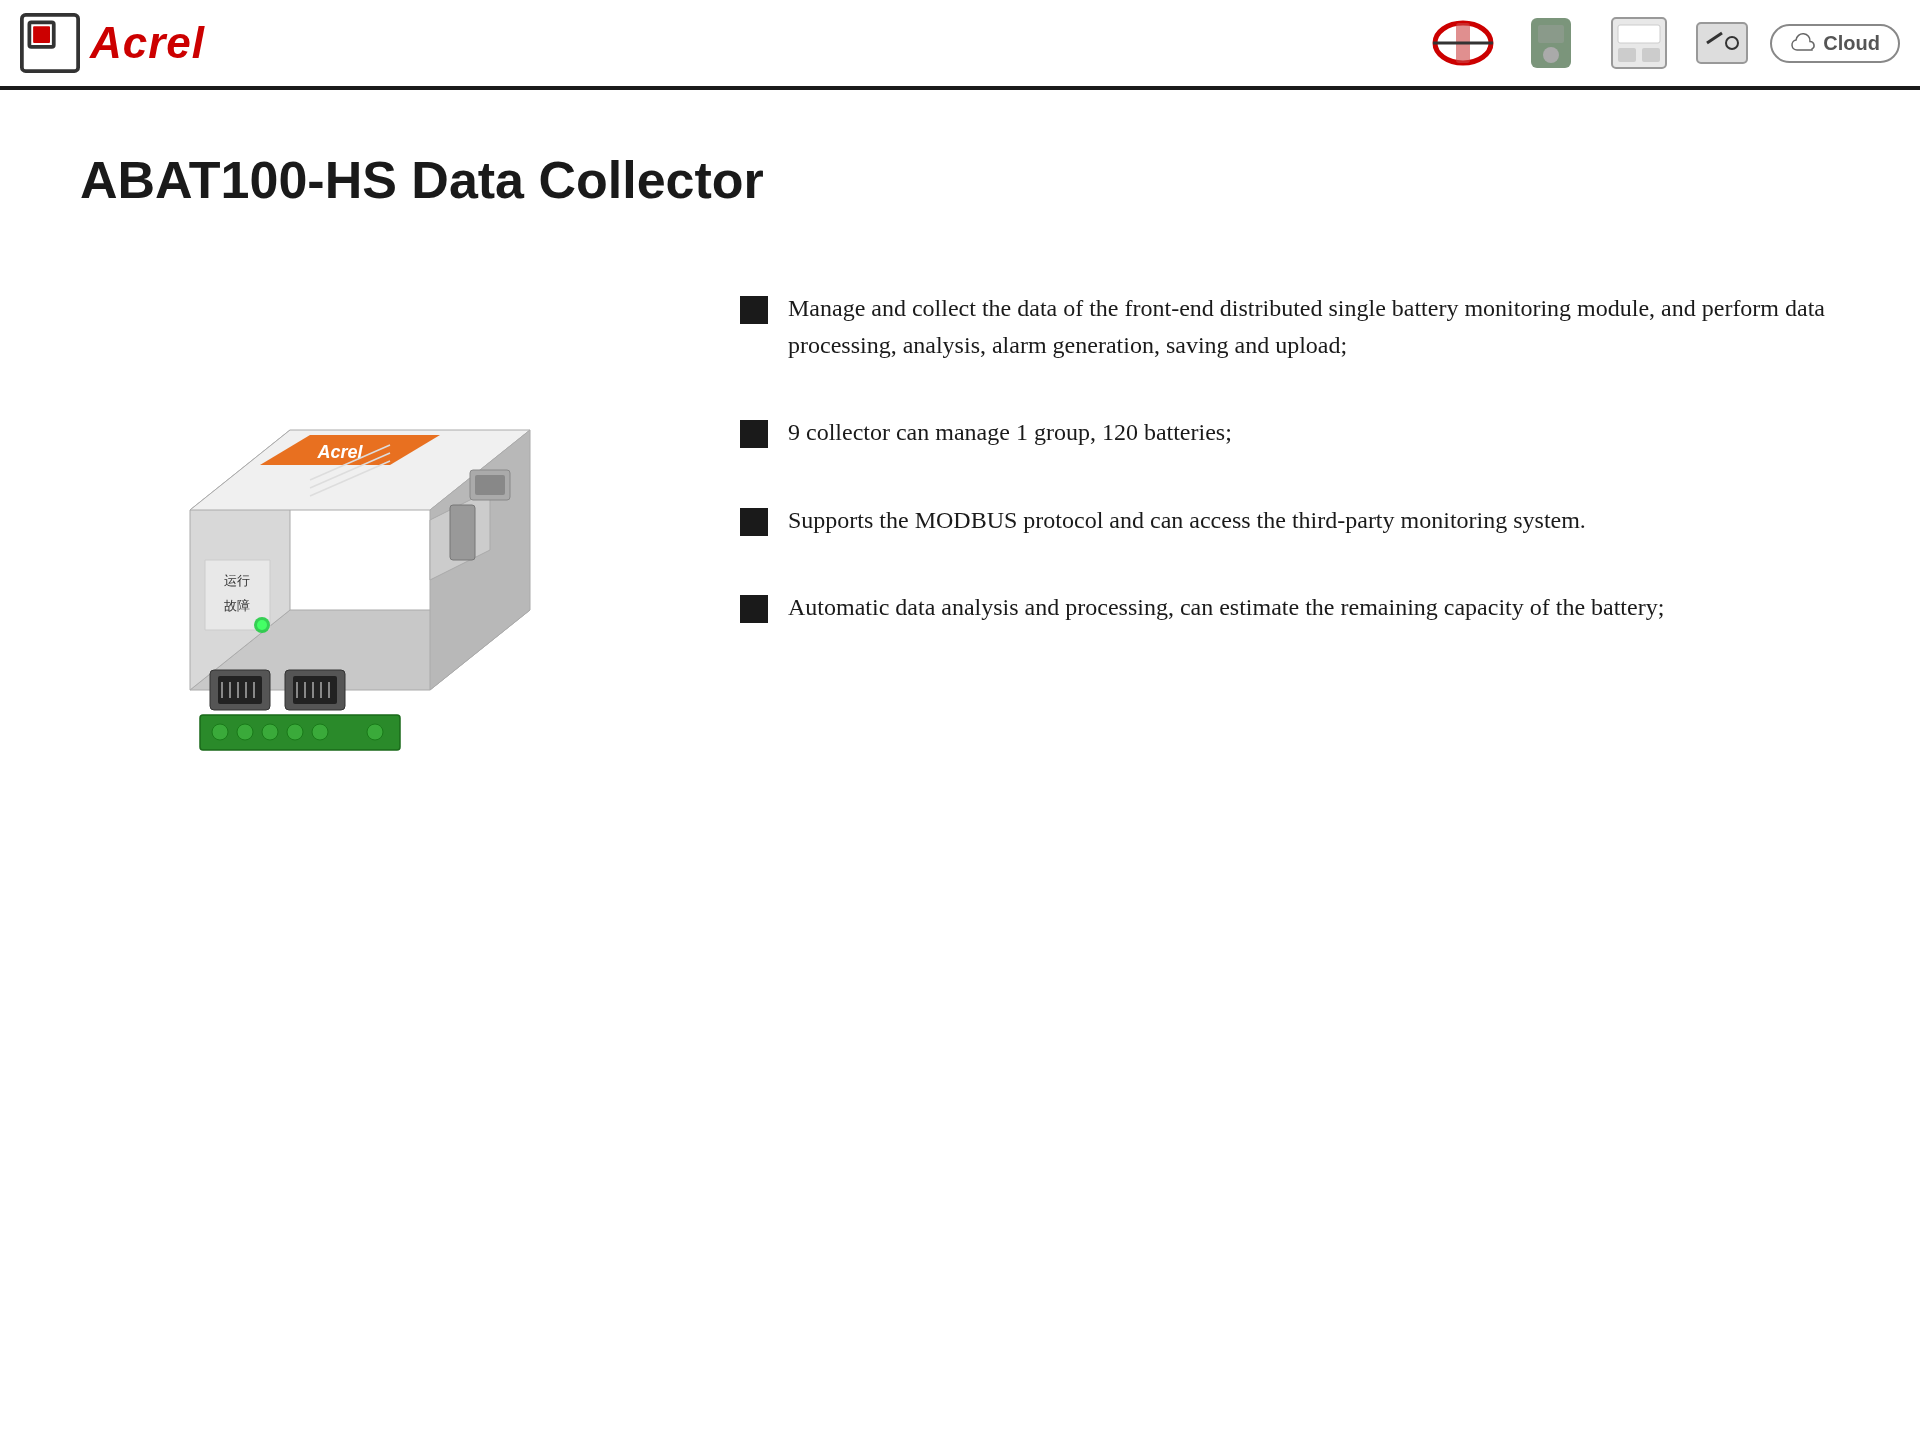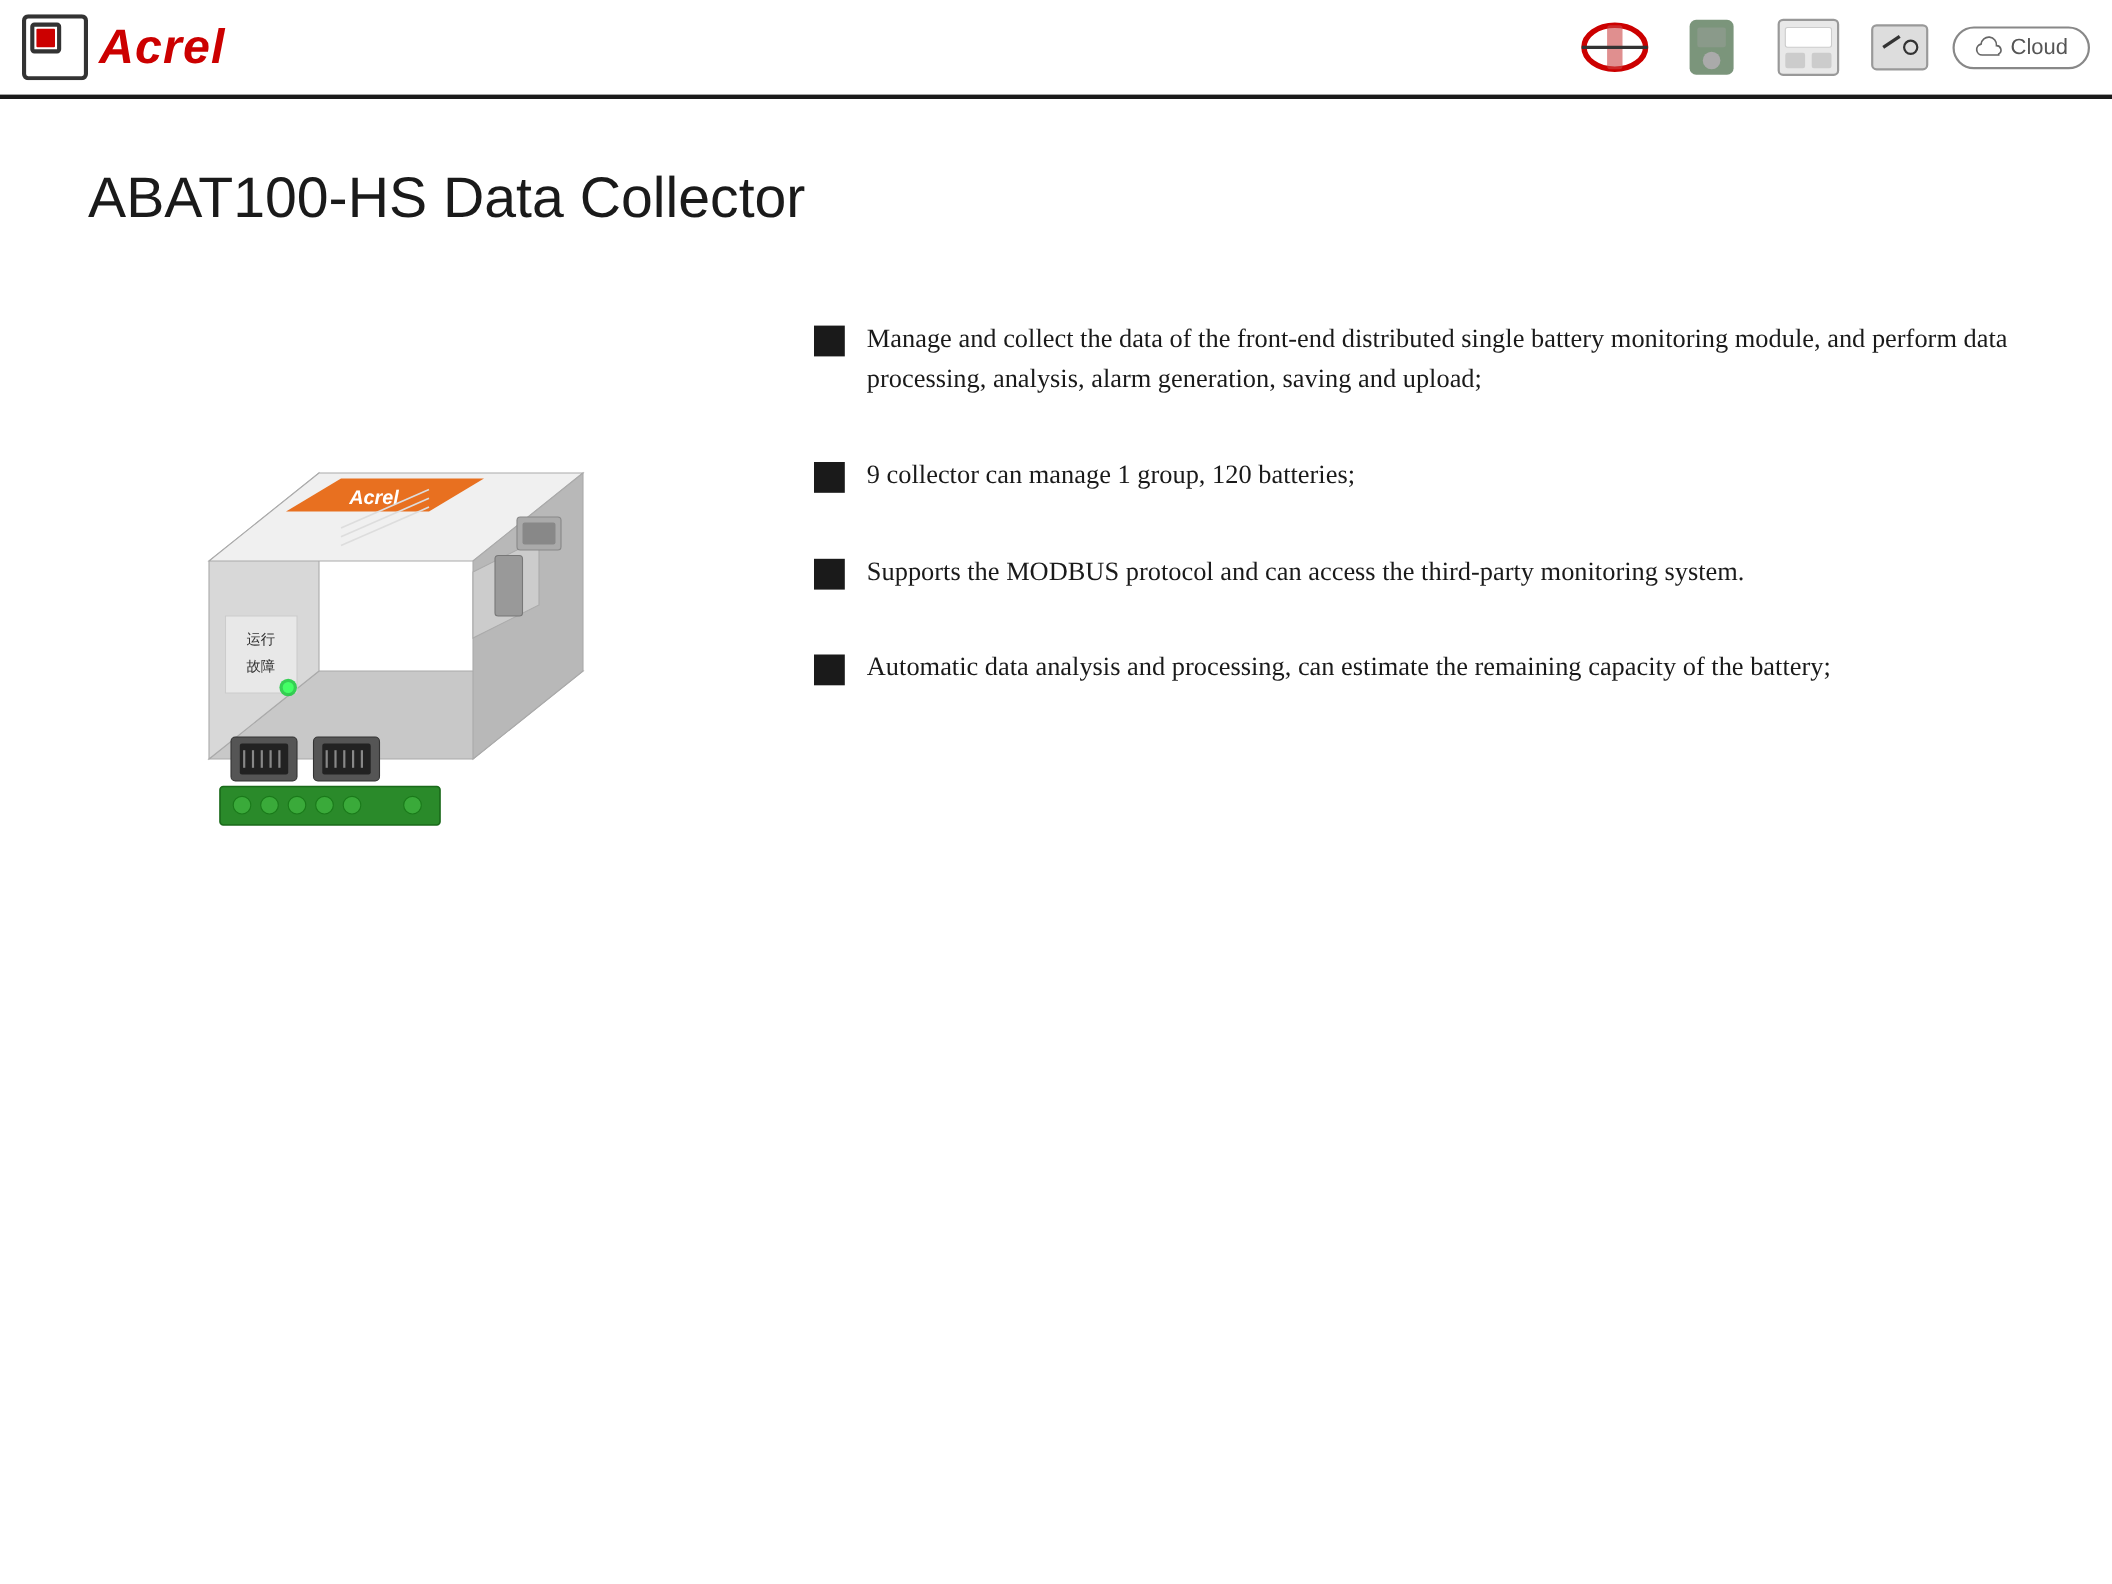"Cloud" .header-icons { font-weight: none -> bold }
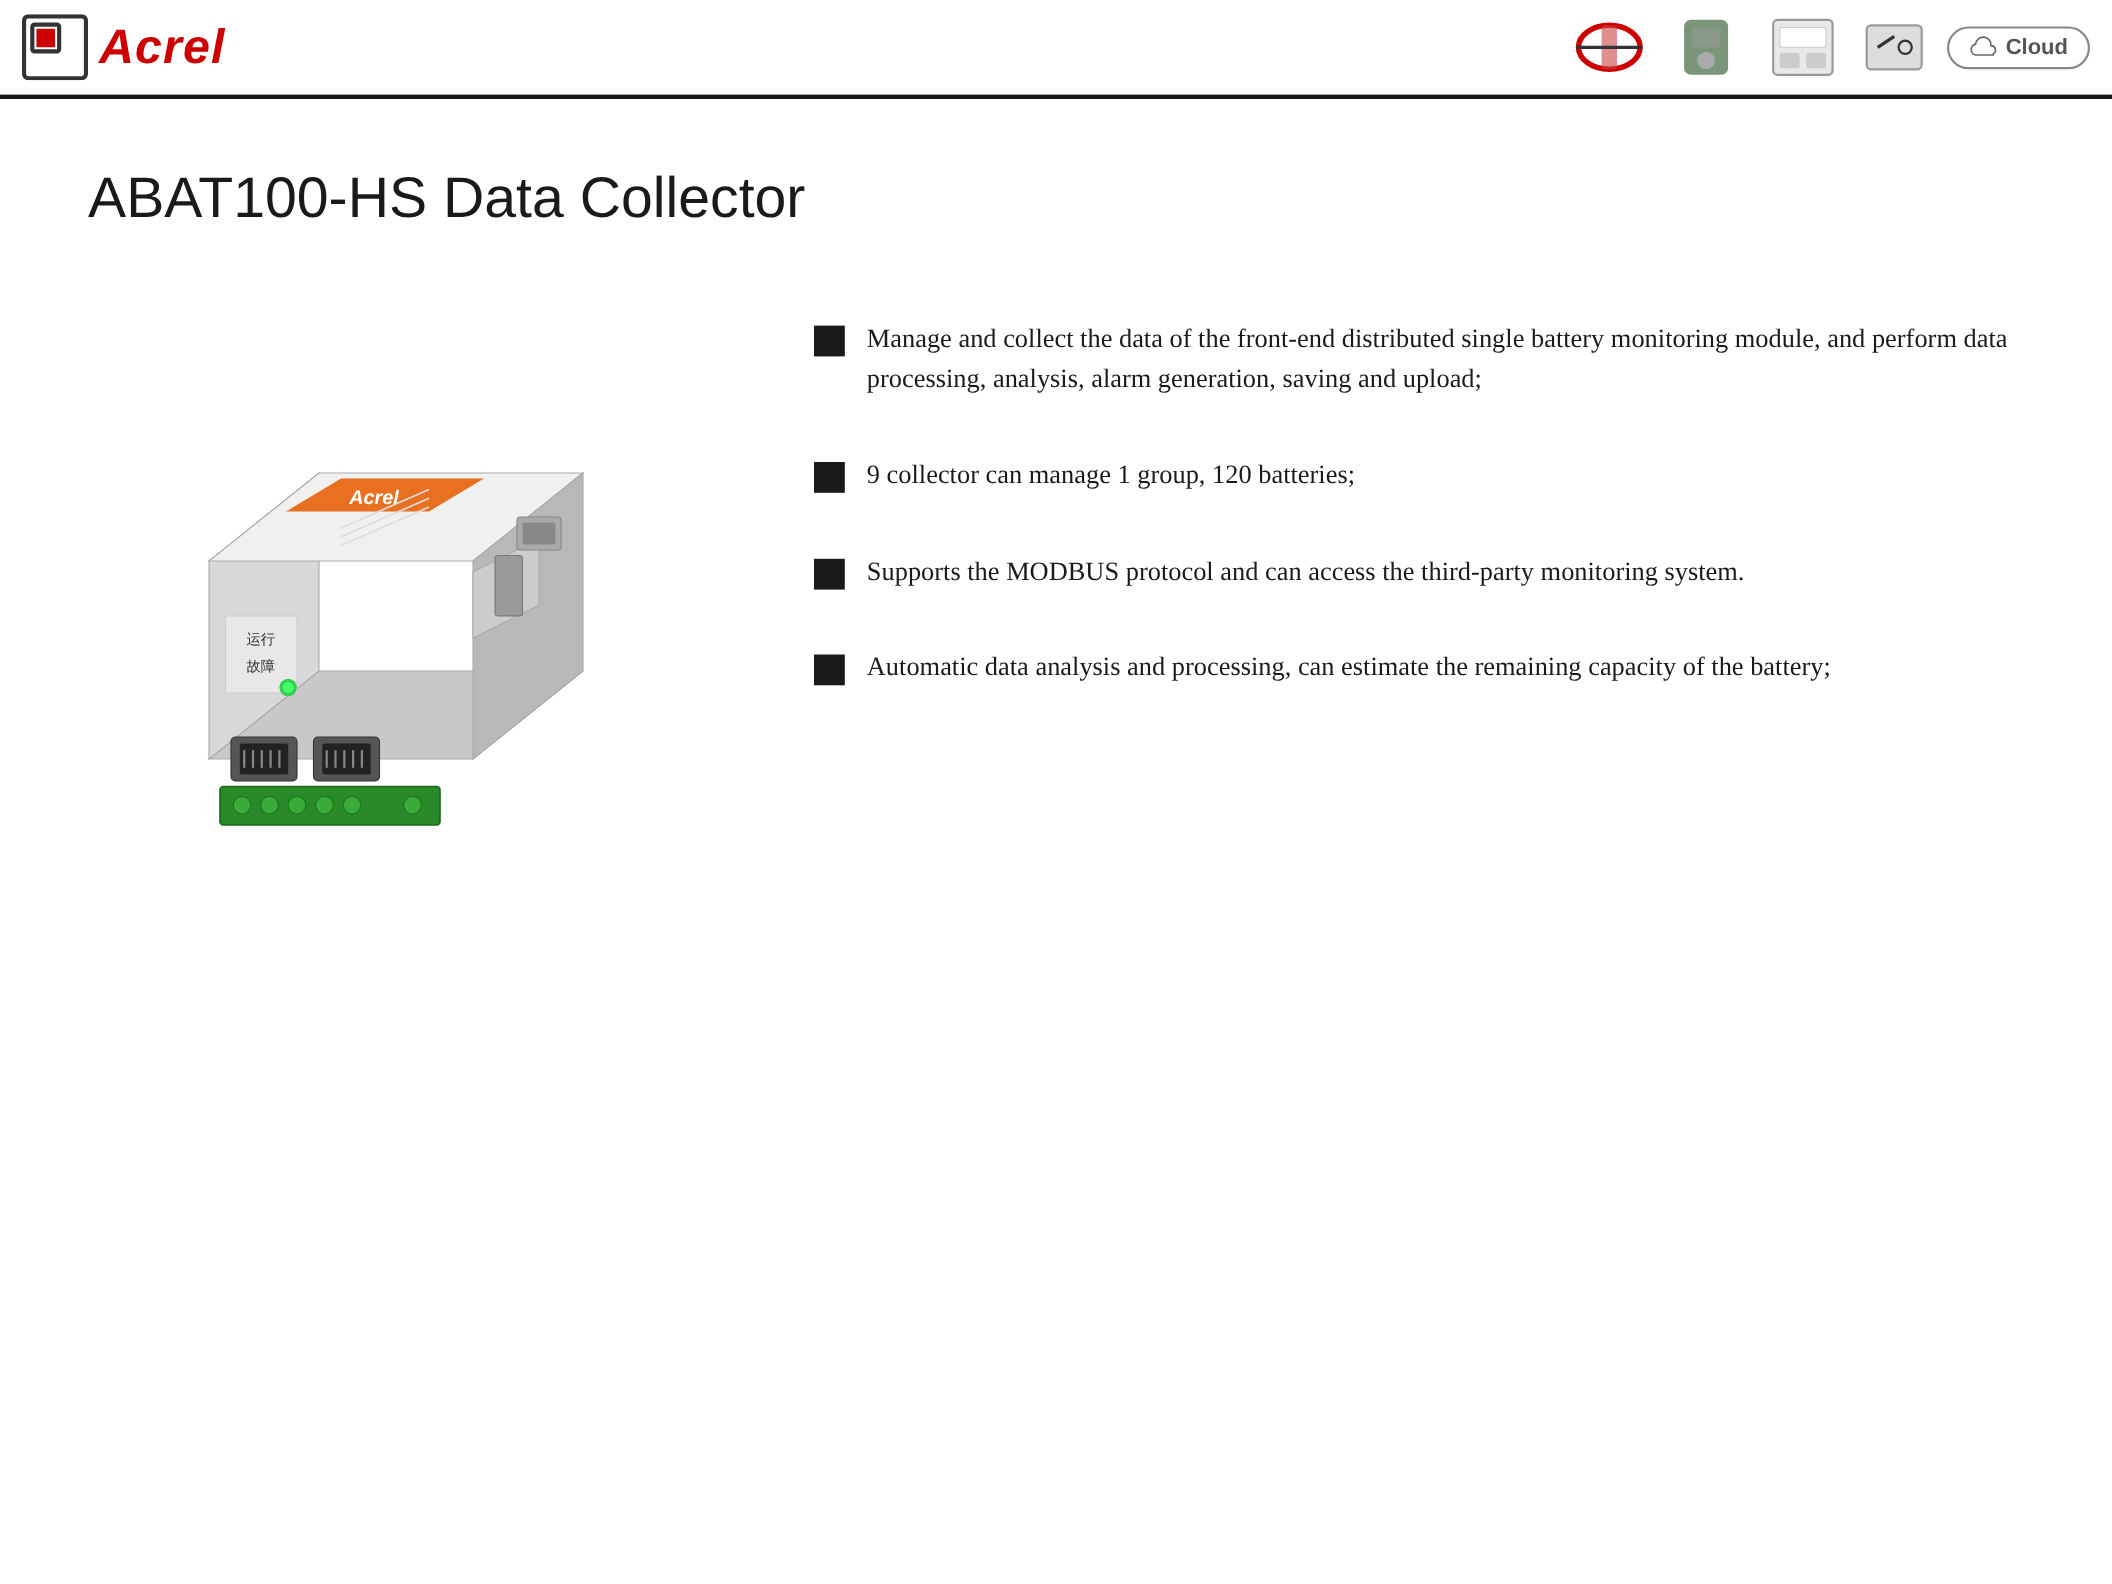"ABAT100-HS Data Collector" .product-title { font-weight: 400 -> 700 }
